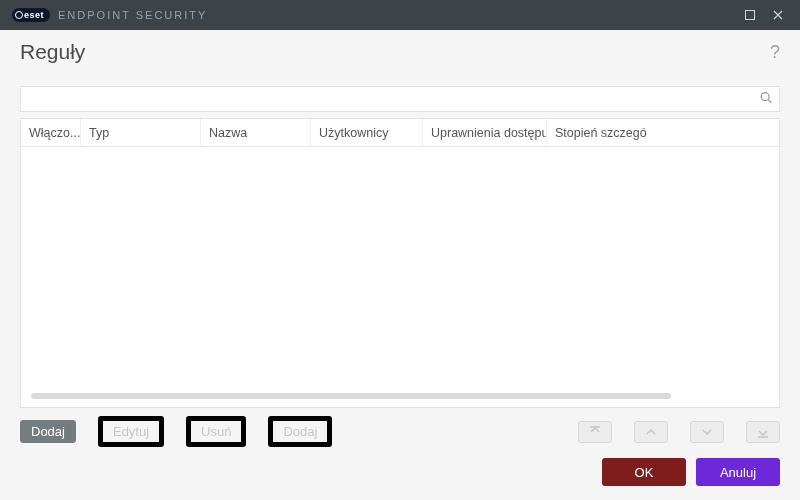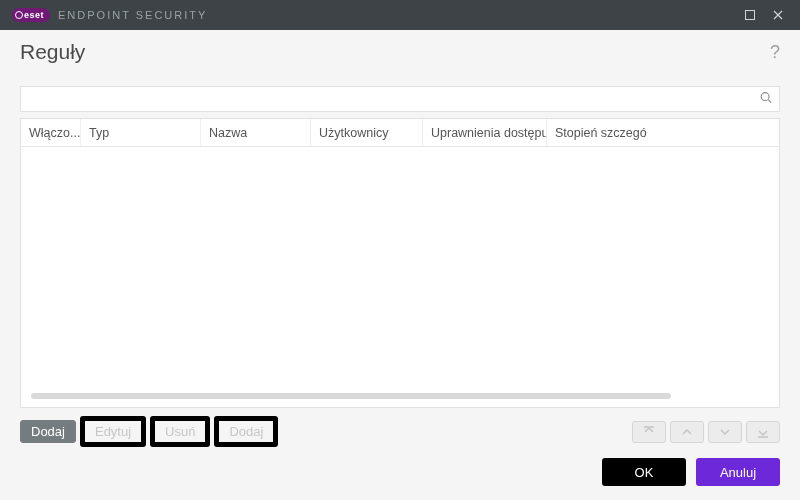"eset" .titlebar .brand-badge { background: #701a75 -> #0f172a }
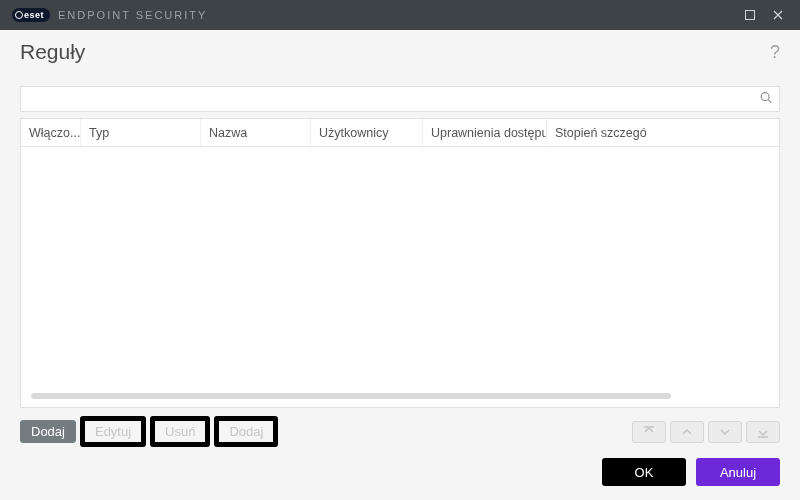"Dodaj" .action-row { gap: 4px -> 22px }
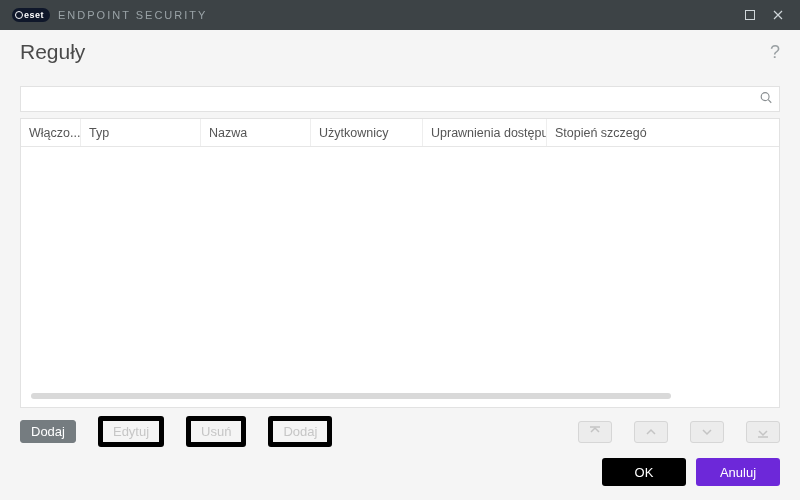"OK" .fbtn.ok { background: #000000 -> #7f1d1d }
